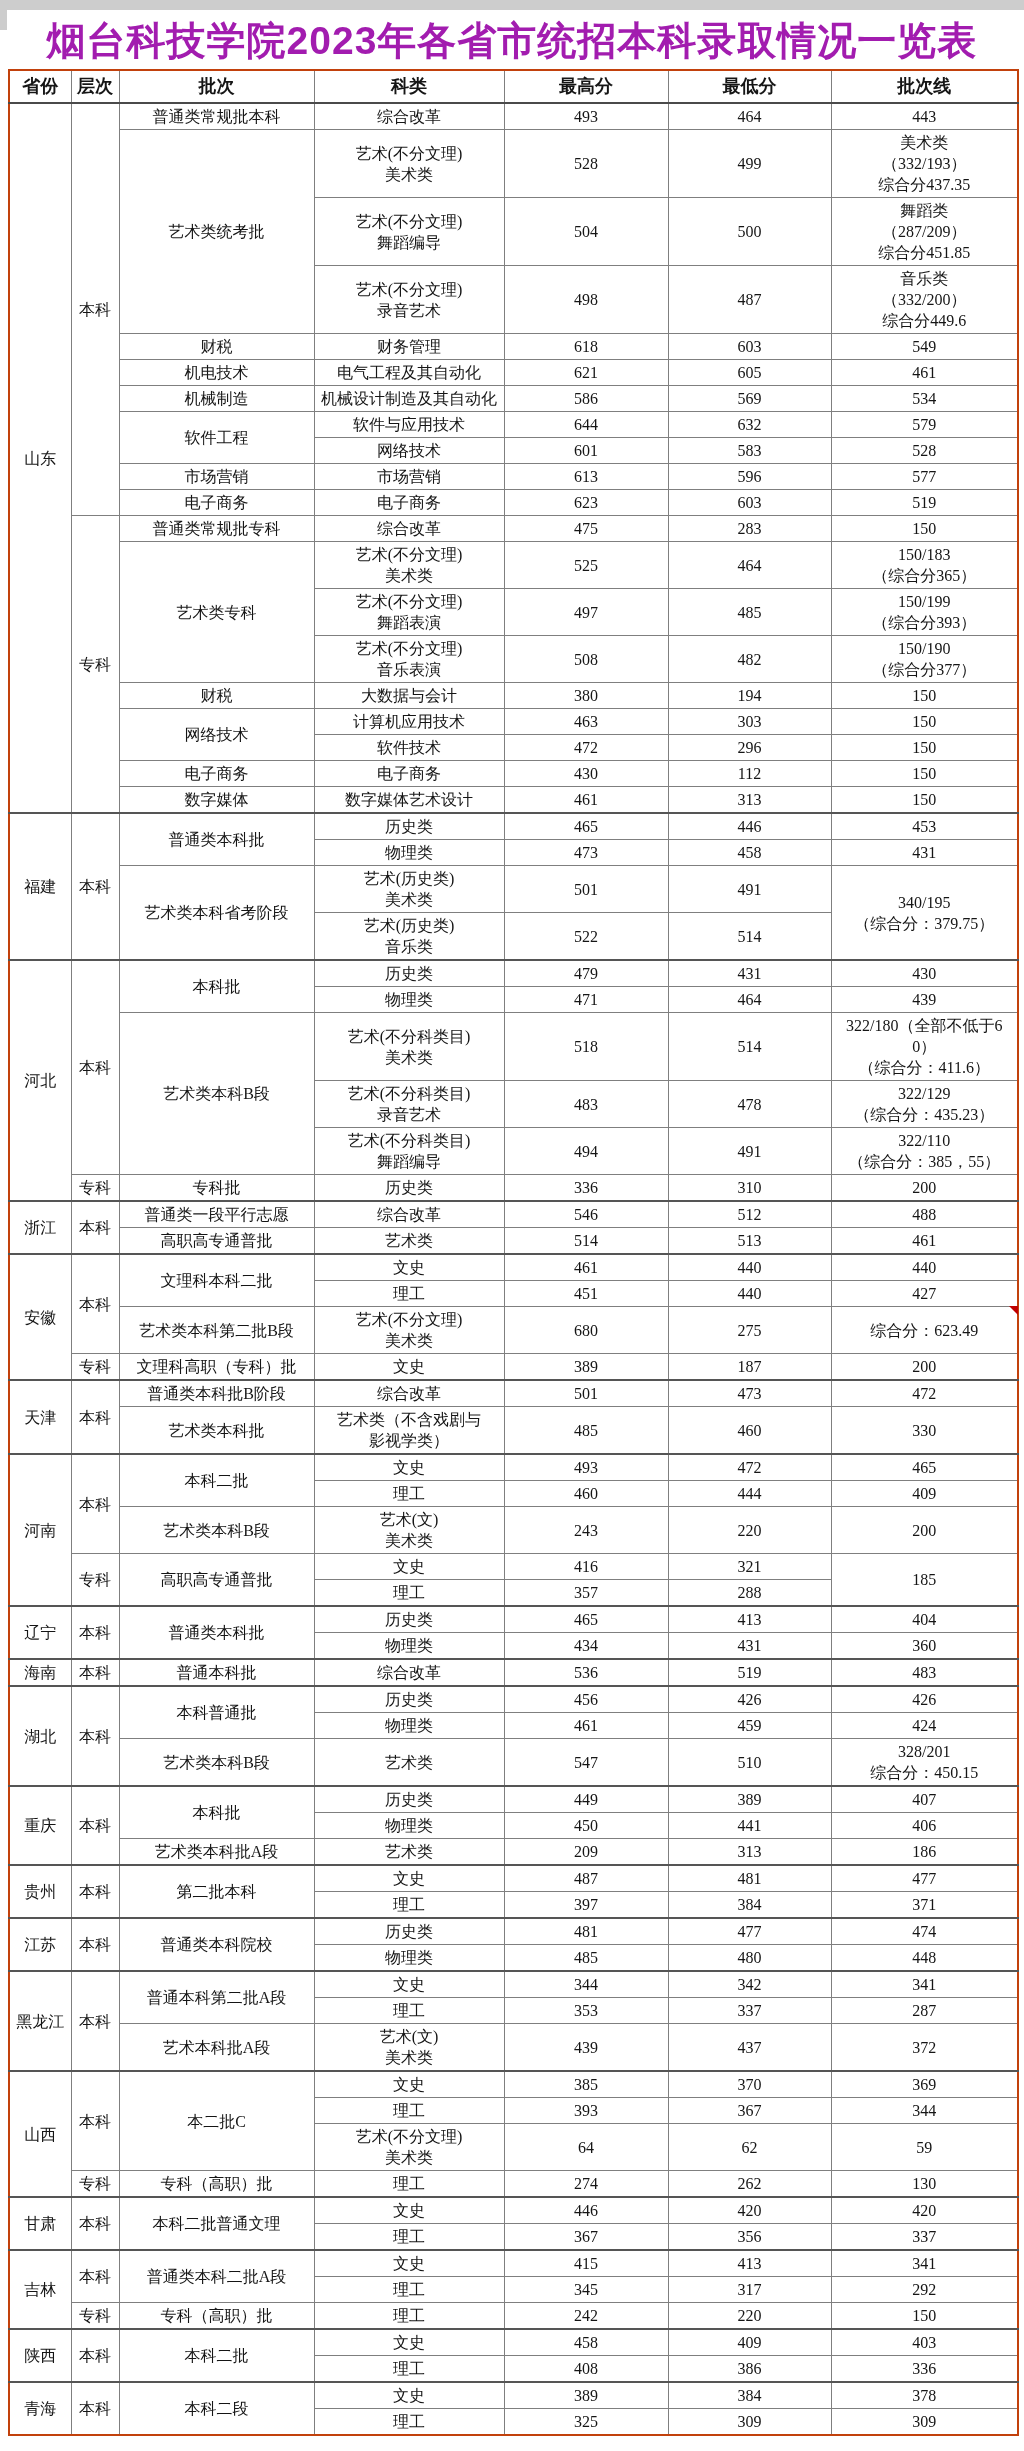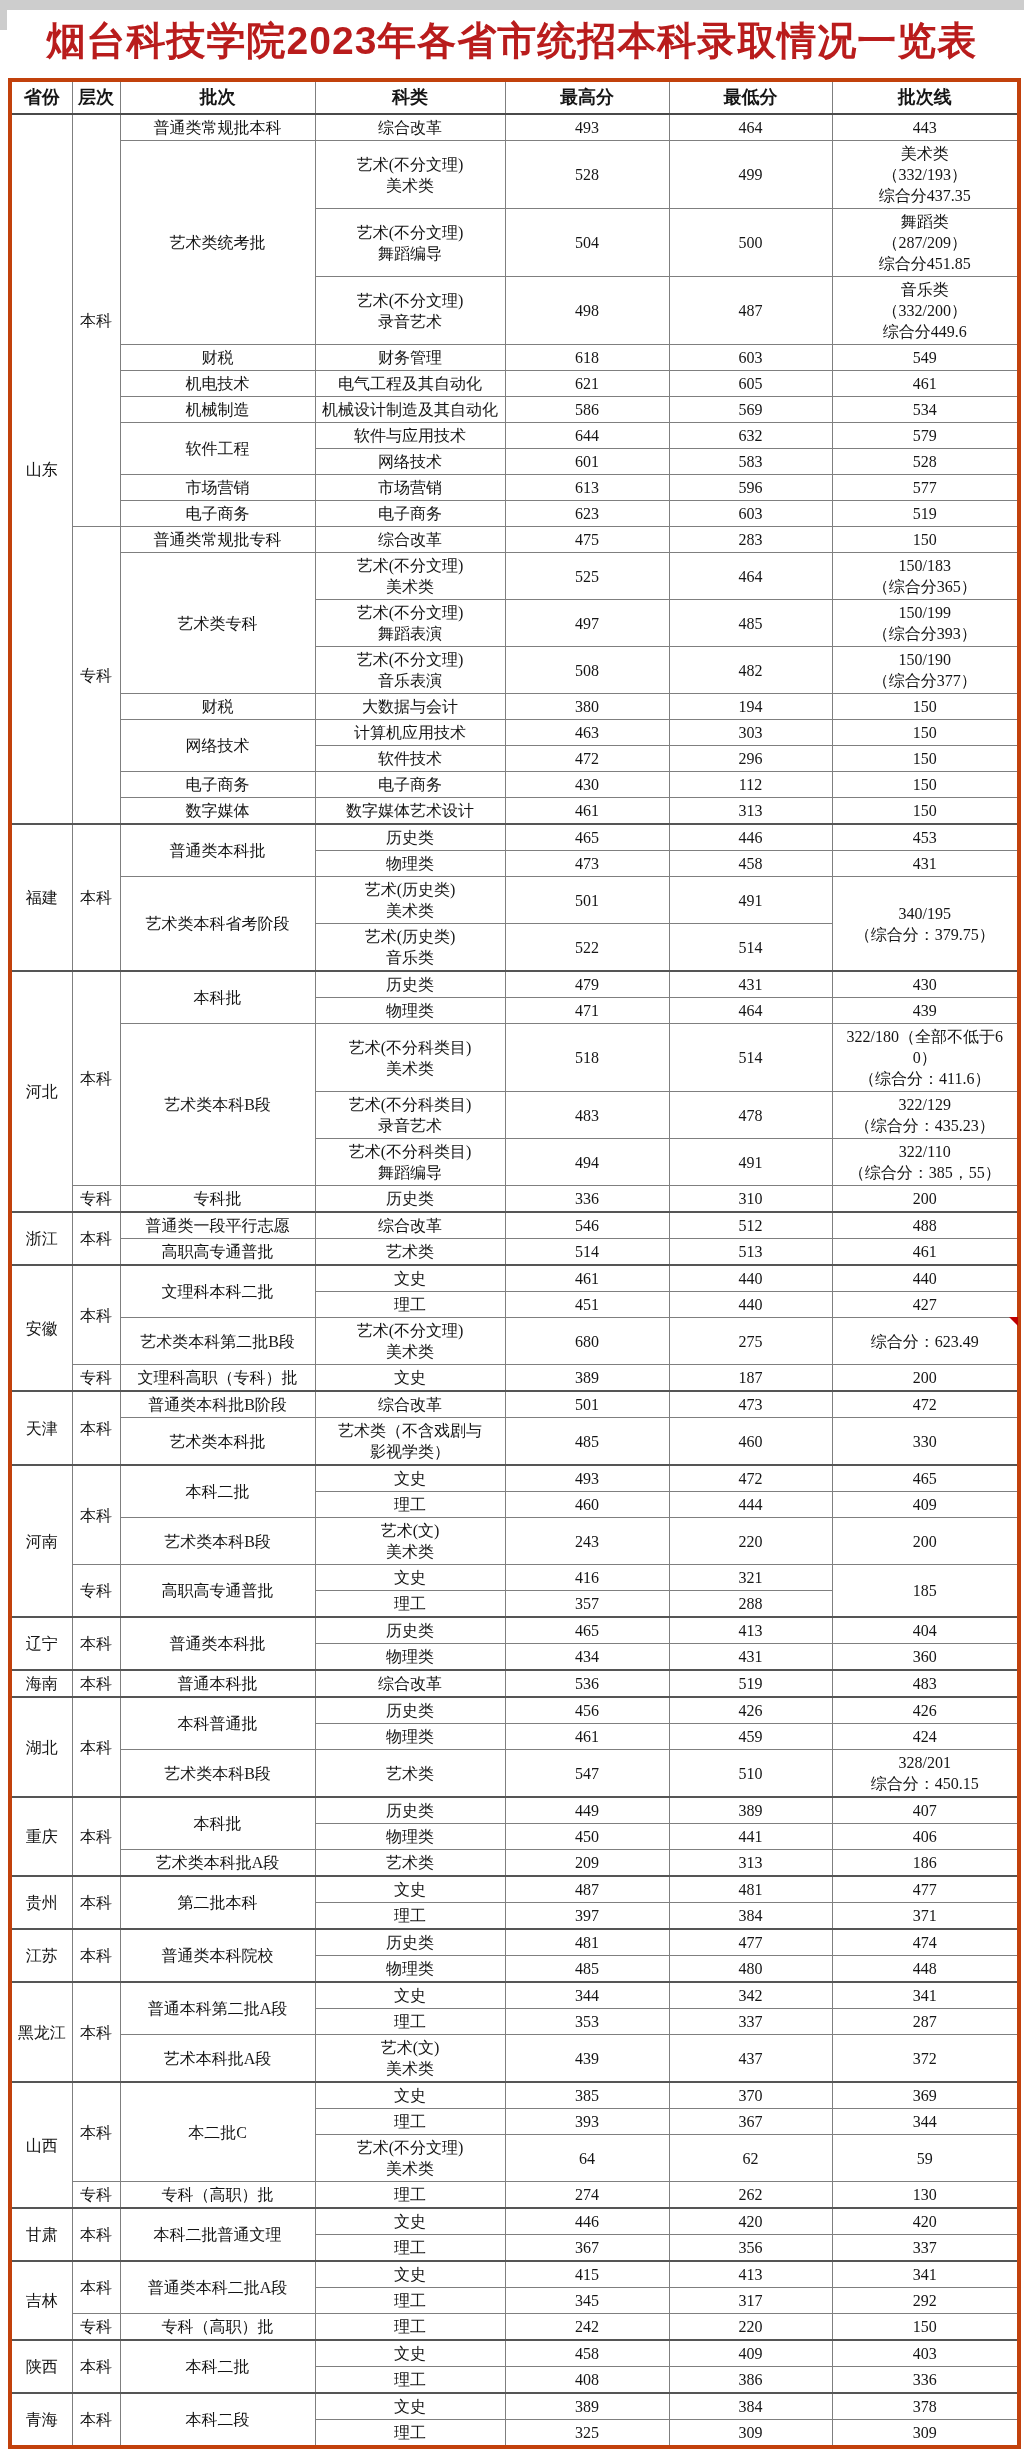"烟台科技学院2023年各省市统招本科录取情况一览表" .title { color: #b91c1c -> #a21caf; padding: 8px 0 14px 0 -> 8px 0 5px 0 }
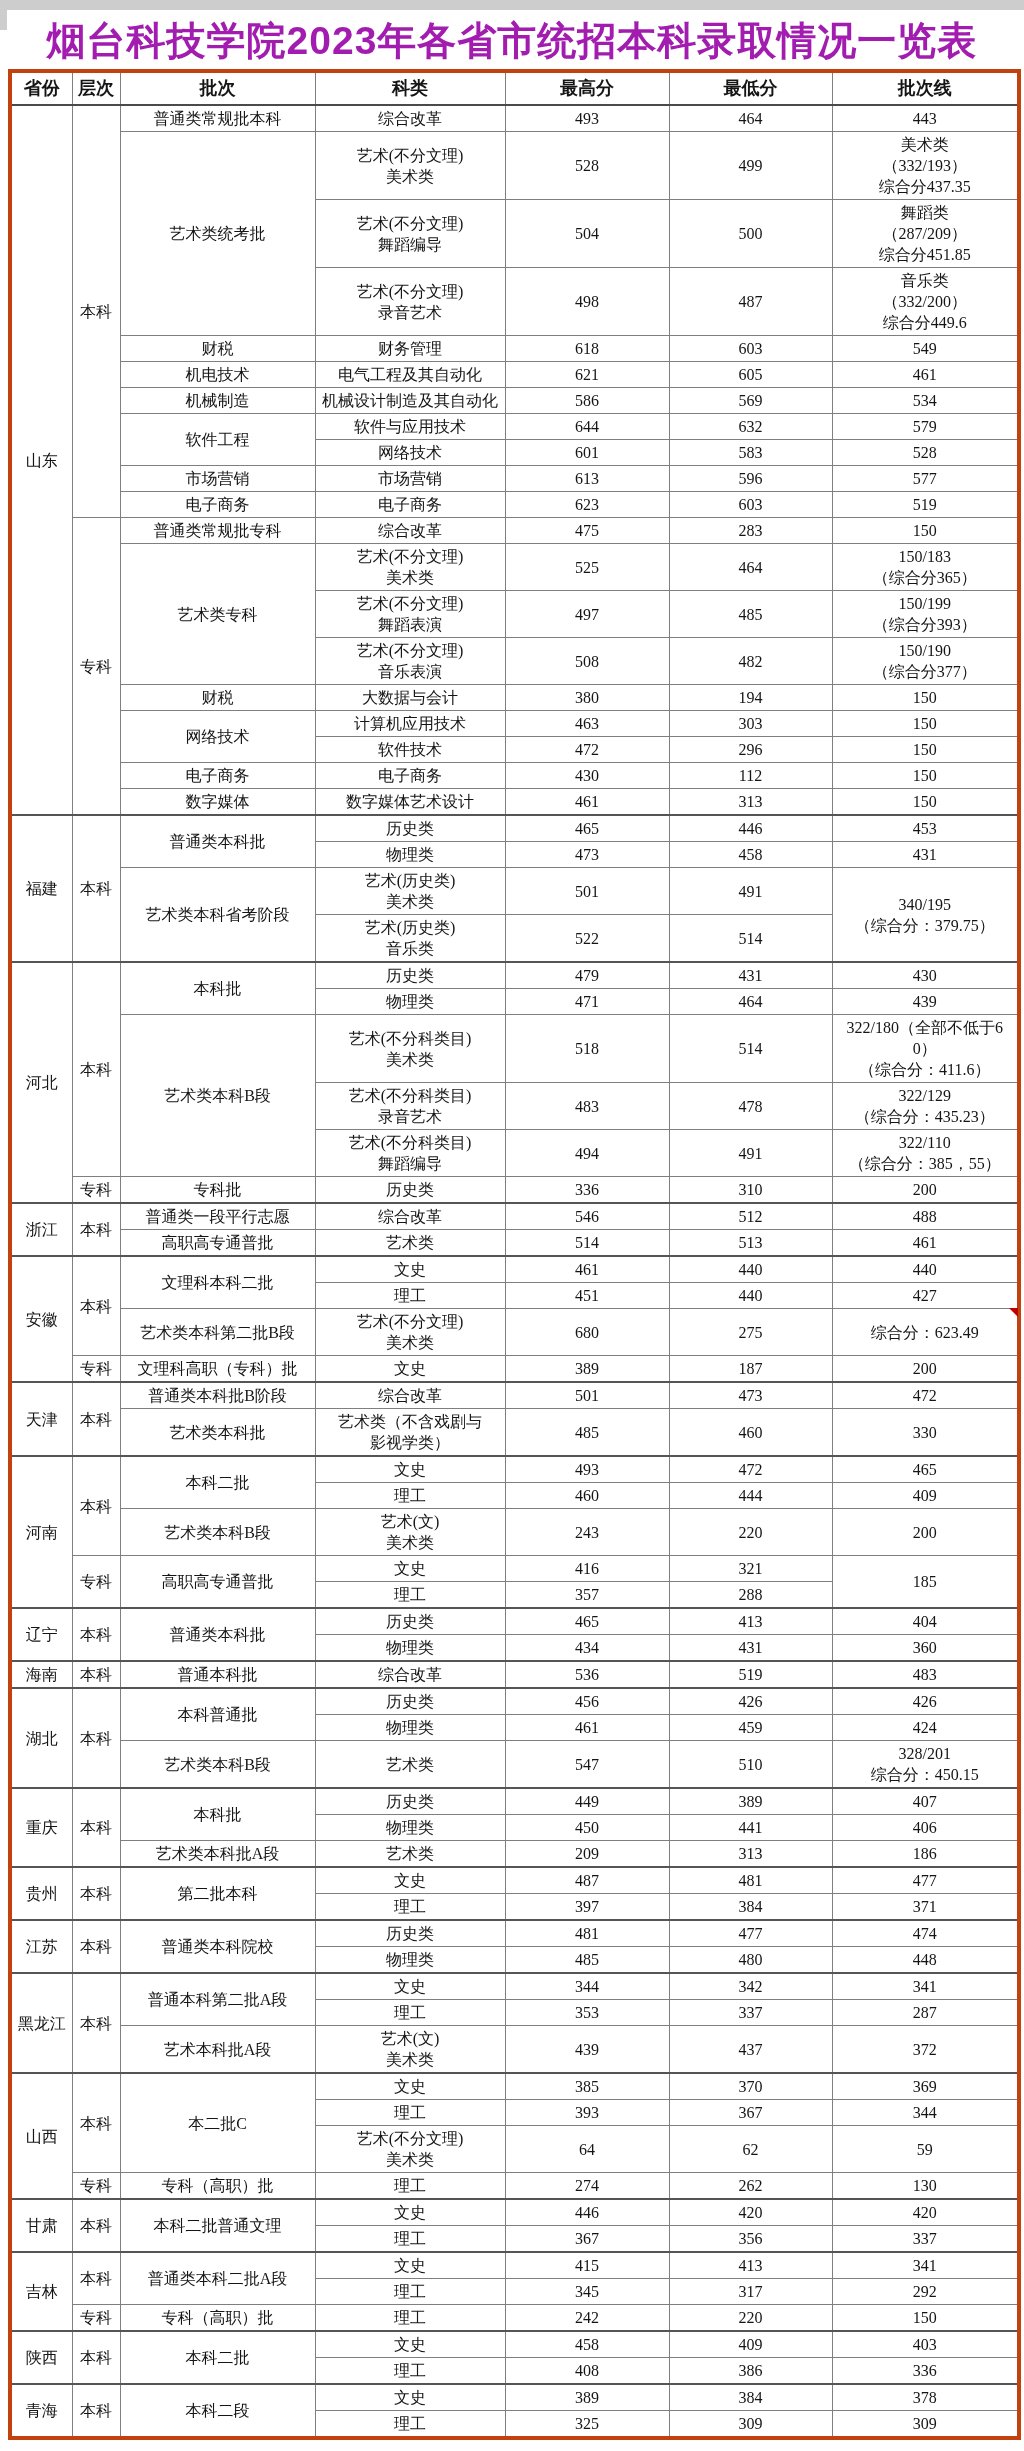"省份" table.adm { border: 4px solid #c2410c -> 2px solid #c2410c }
